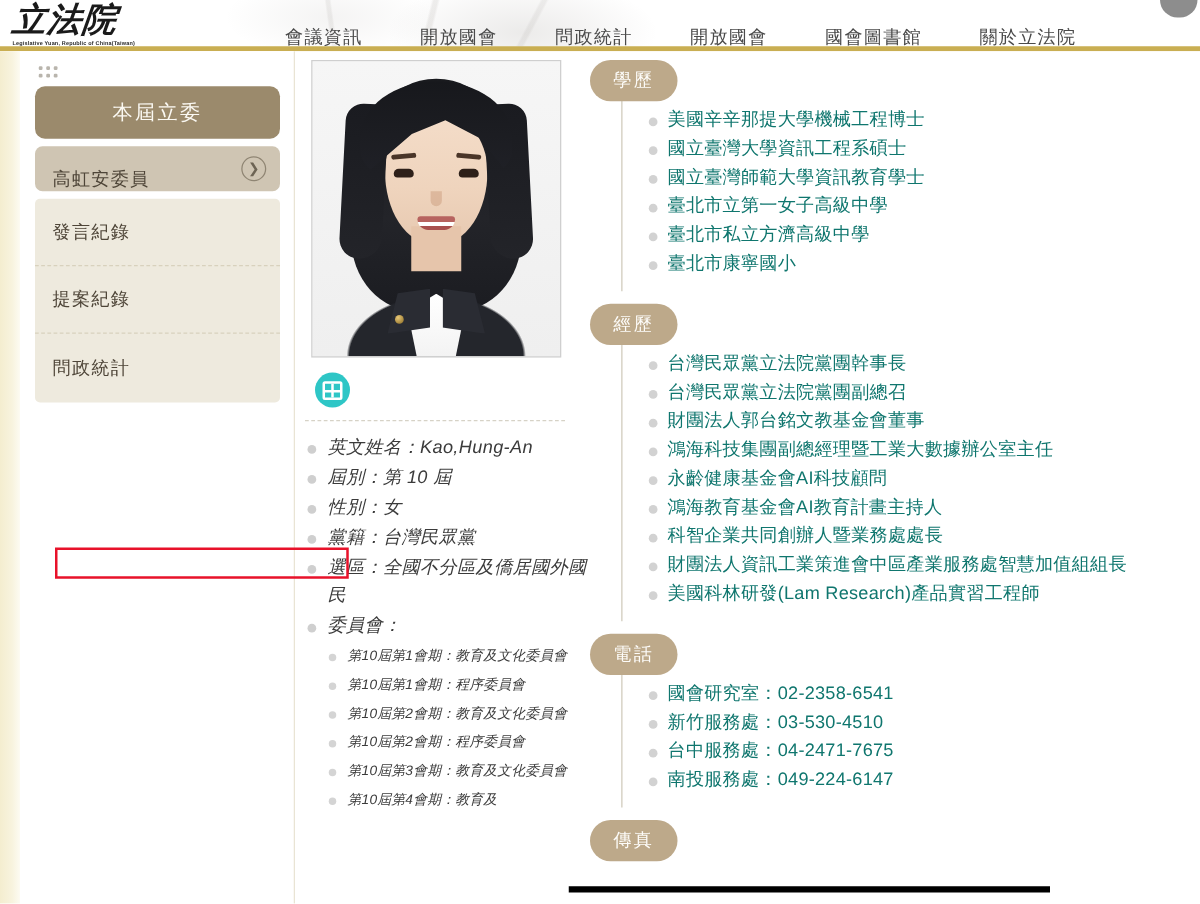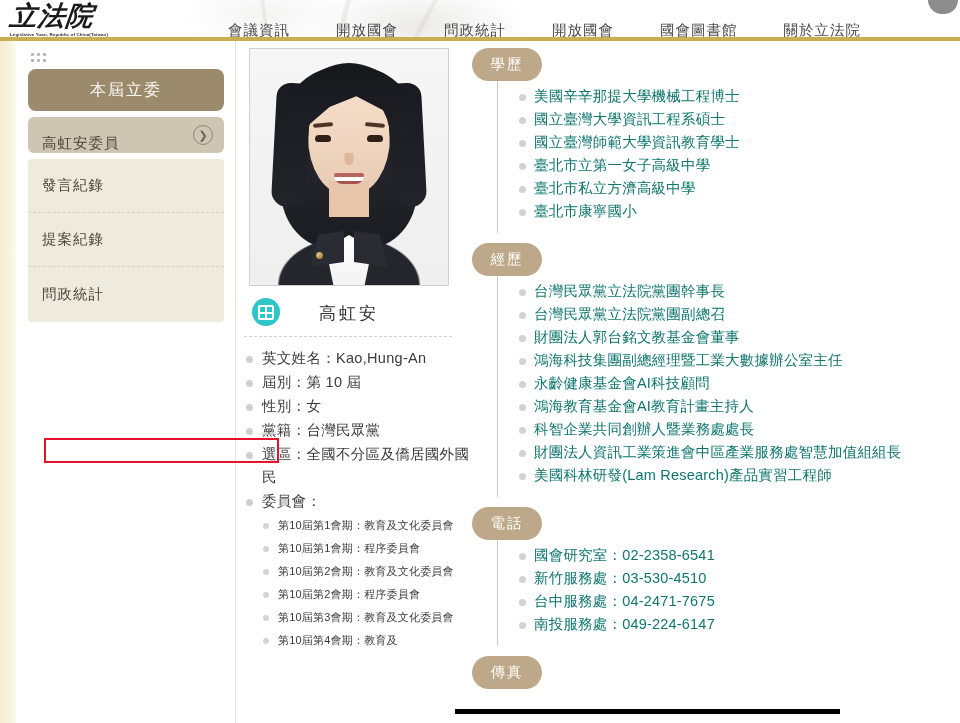"高虹安" div.person-name { html: <div>高虹安</div> -> none }
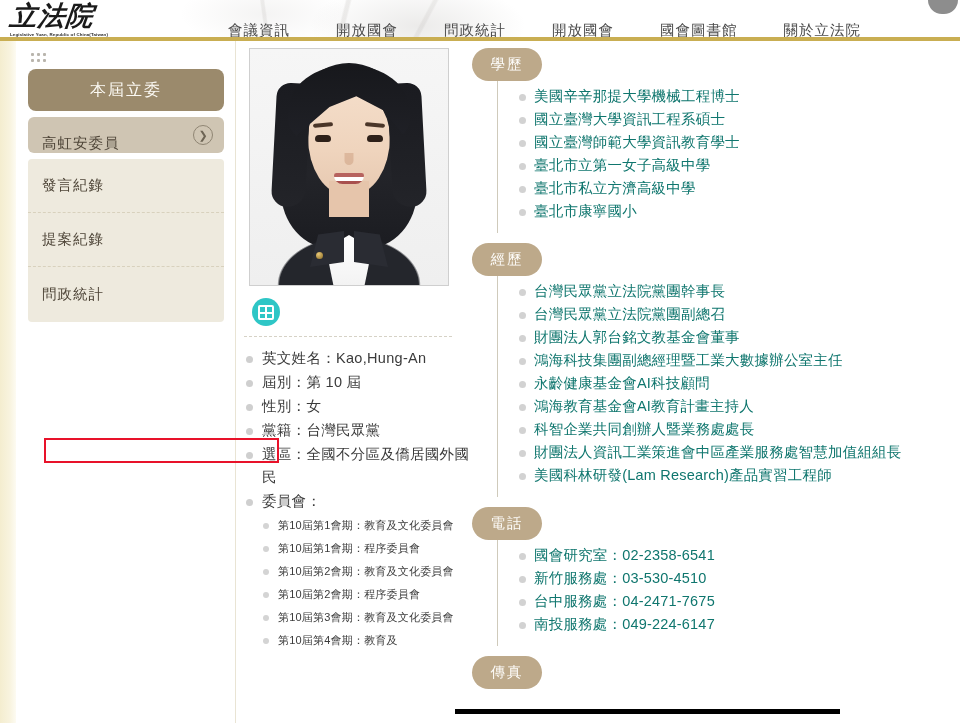"英文姓名：Kao,Hung-An" .info-list { font-style: none -> italic }
